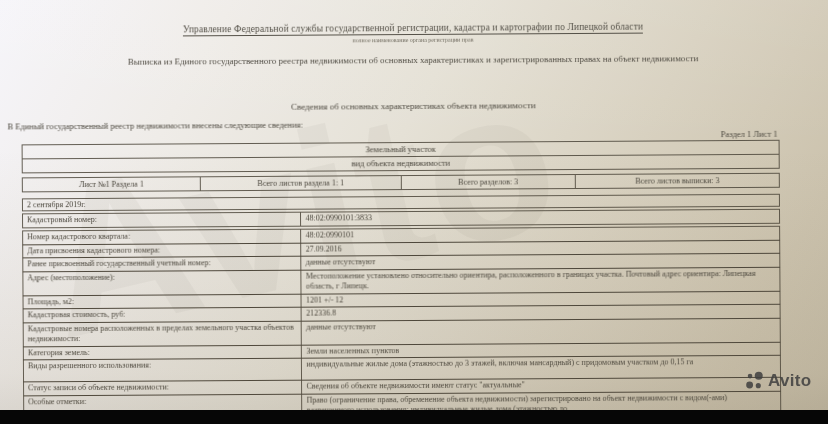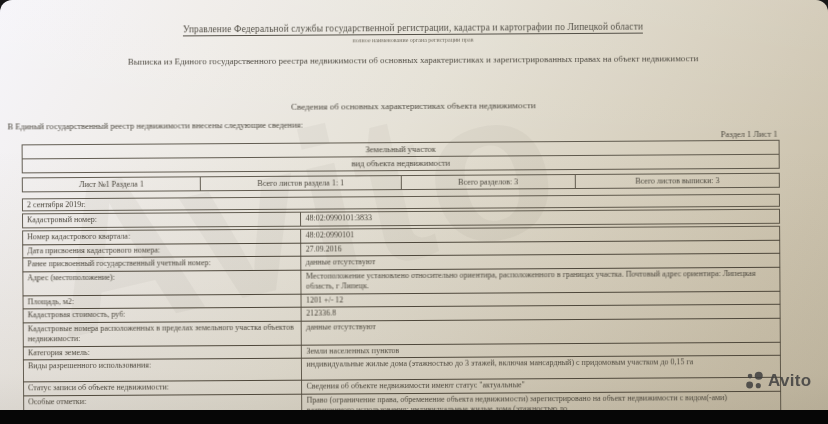"Avito" .photo { border-radius: 12px -> none }
